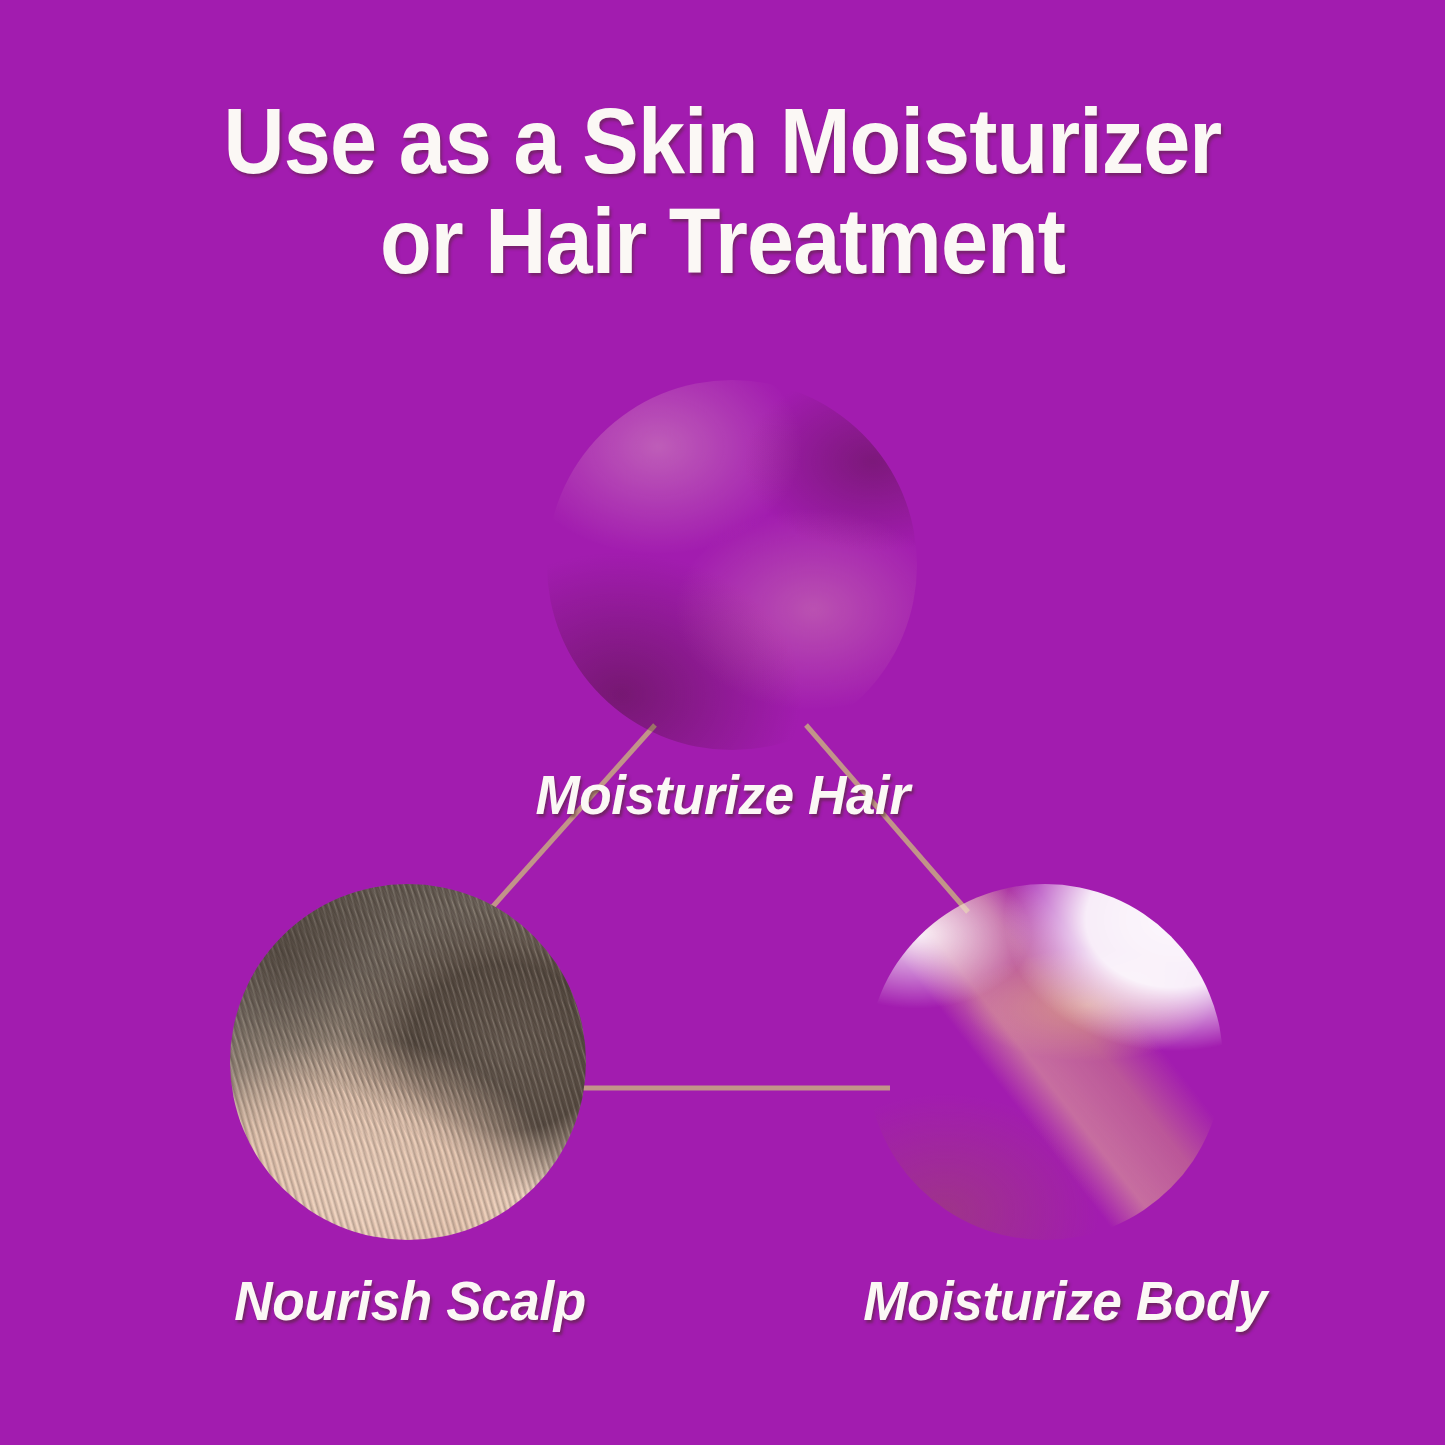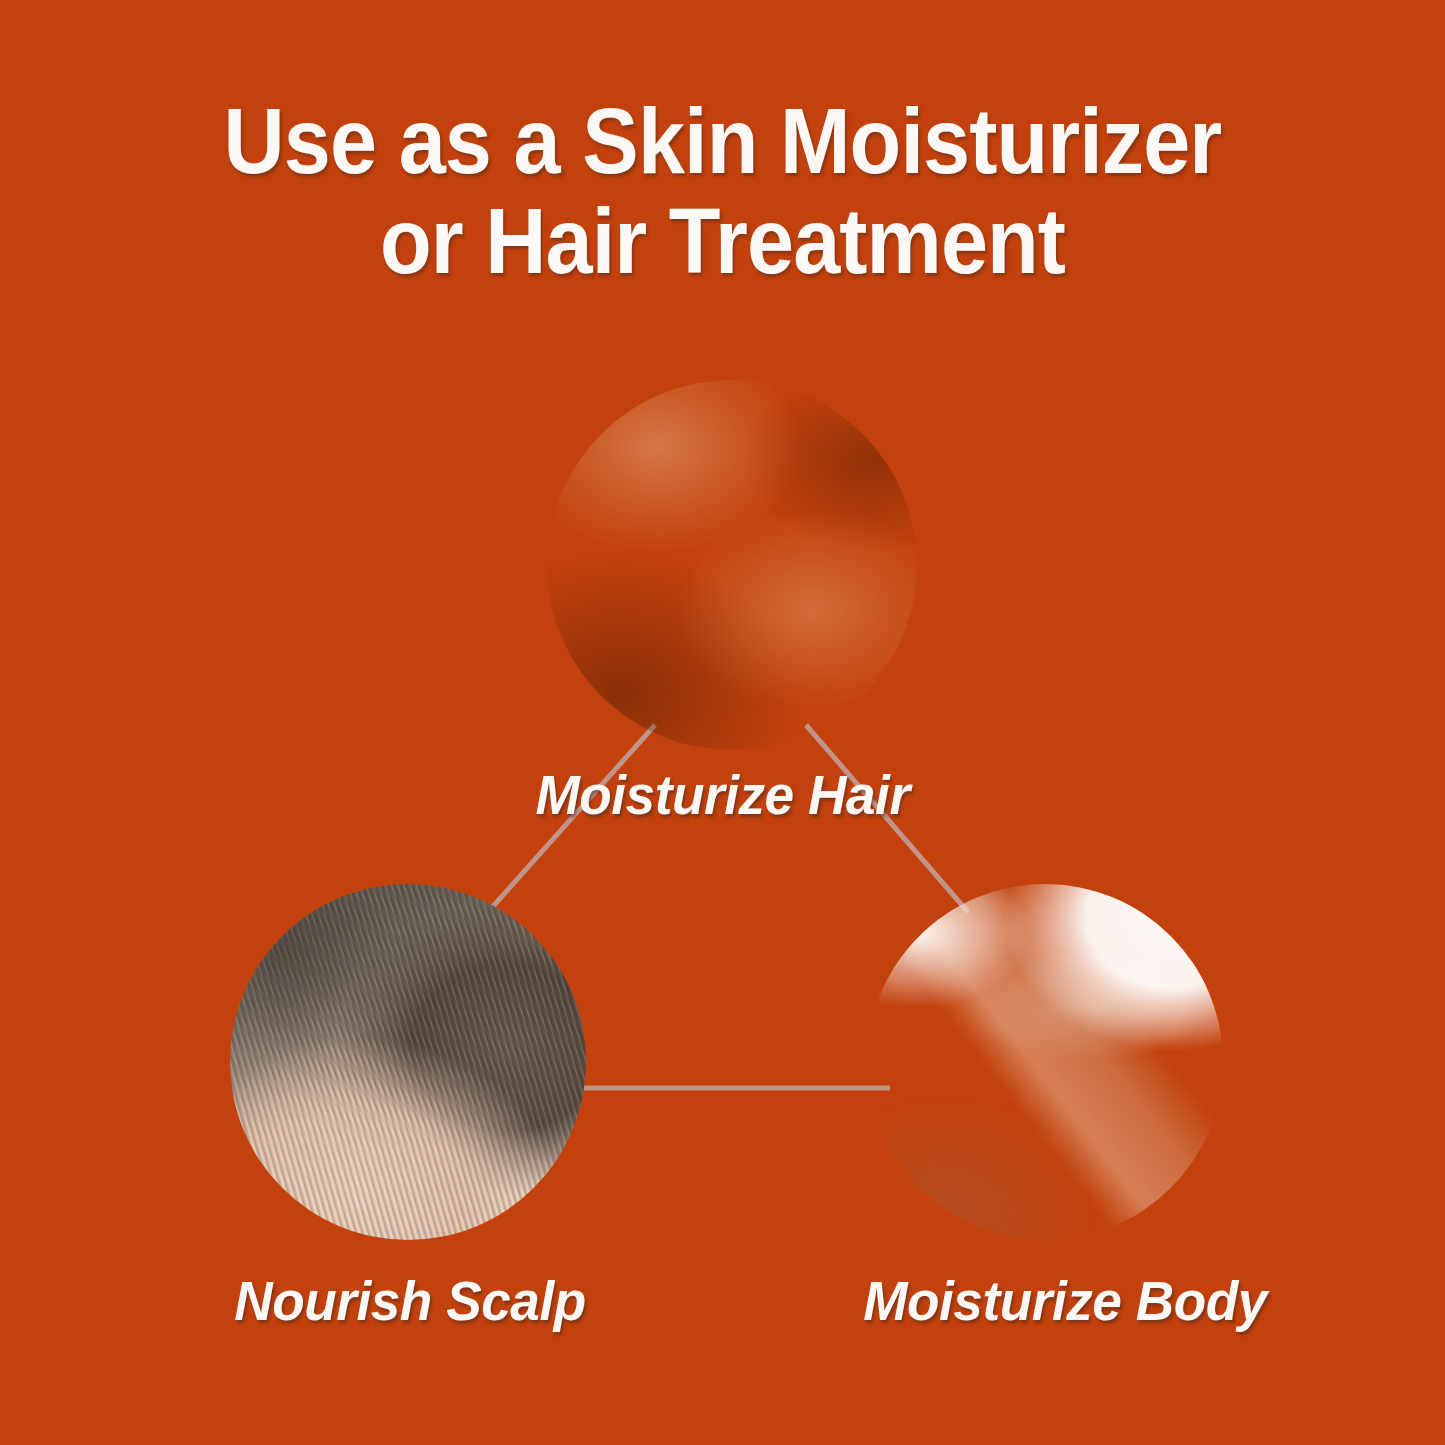"Use as a Skin Moisturizer" div { background: #c2410c -> #a21caf }
